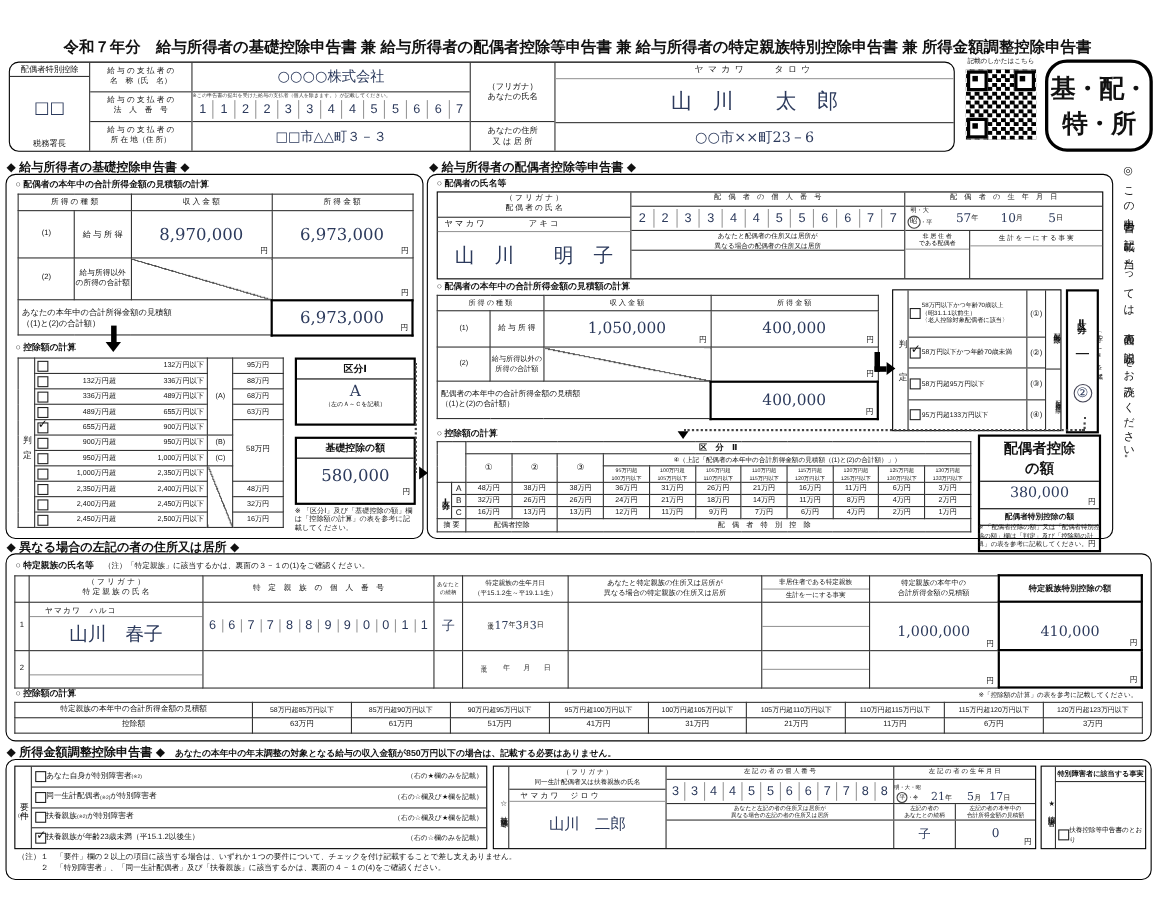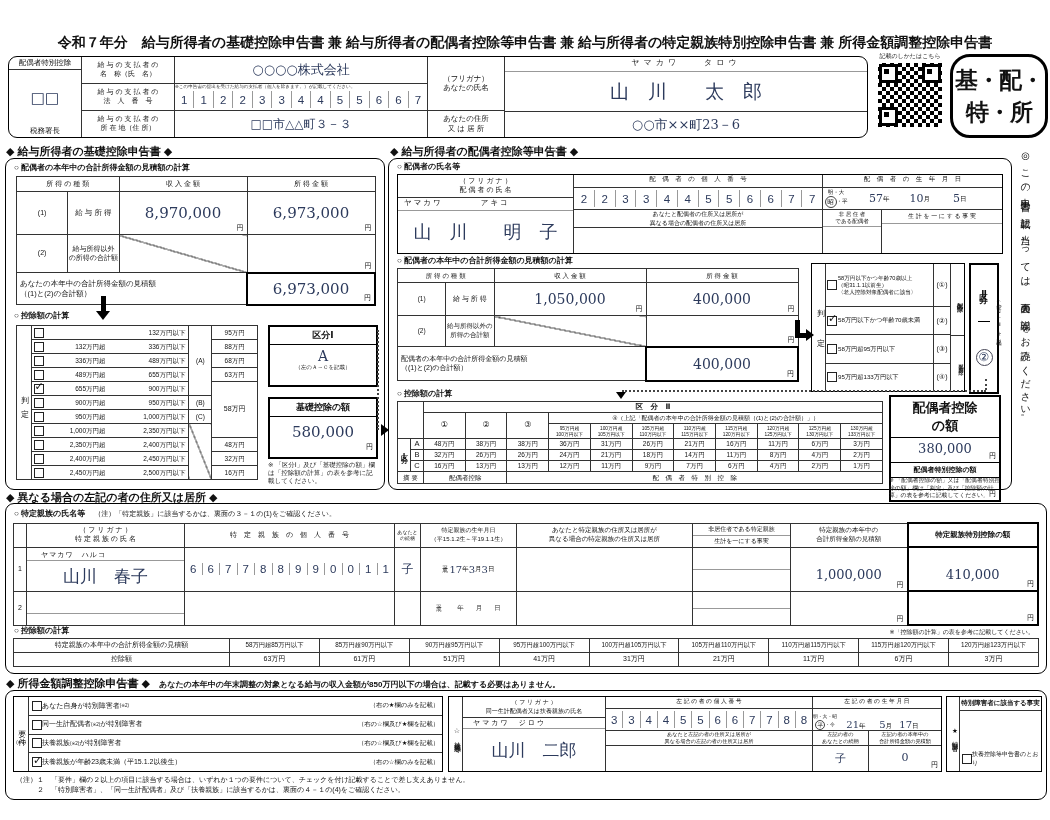"山川 二郎" div.hand { font-size: 17px -> 14px }
